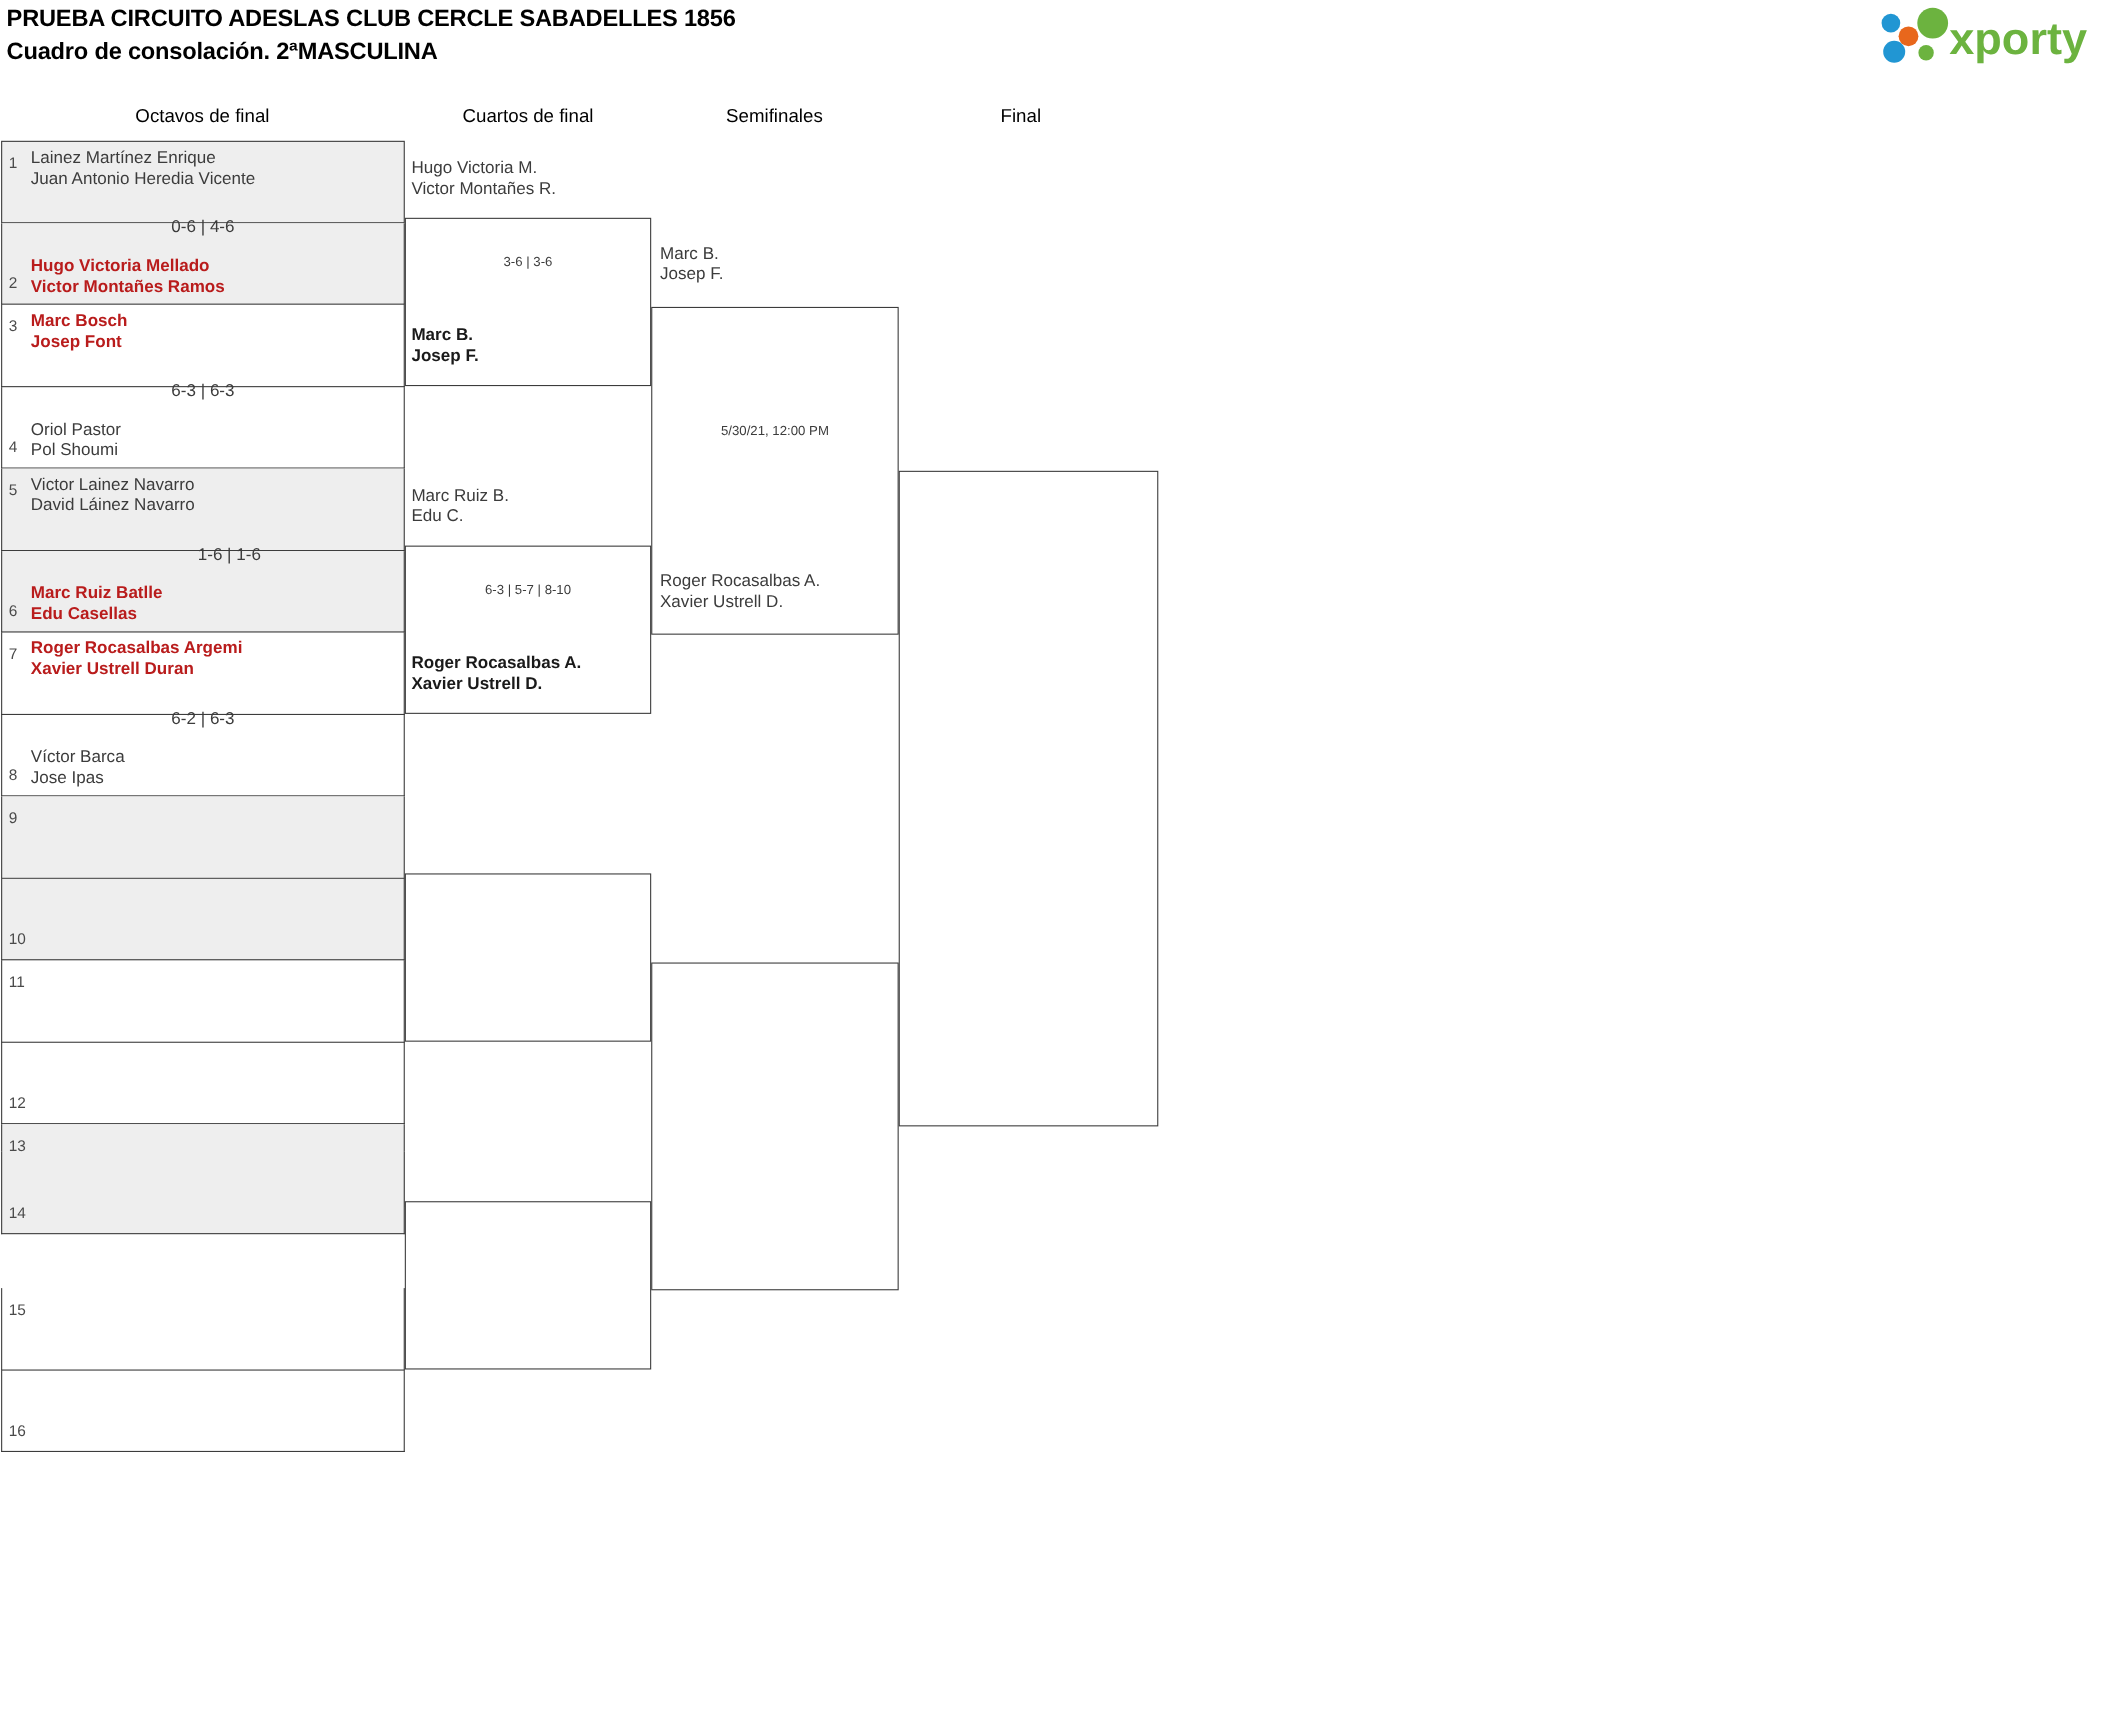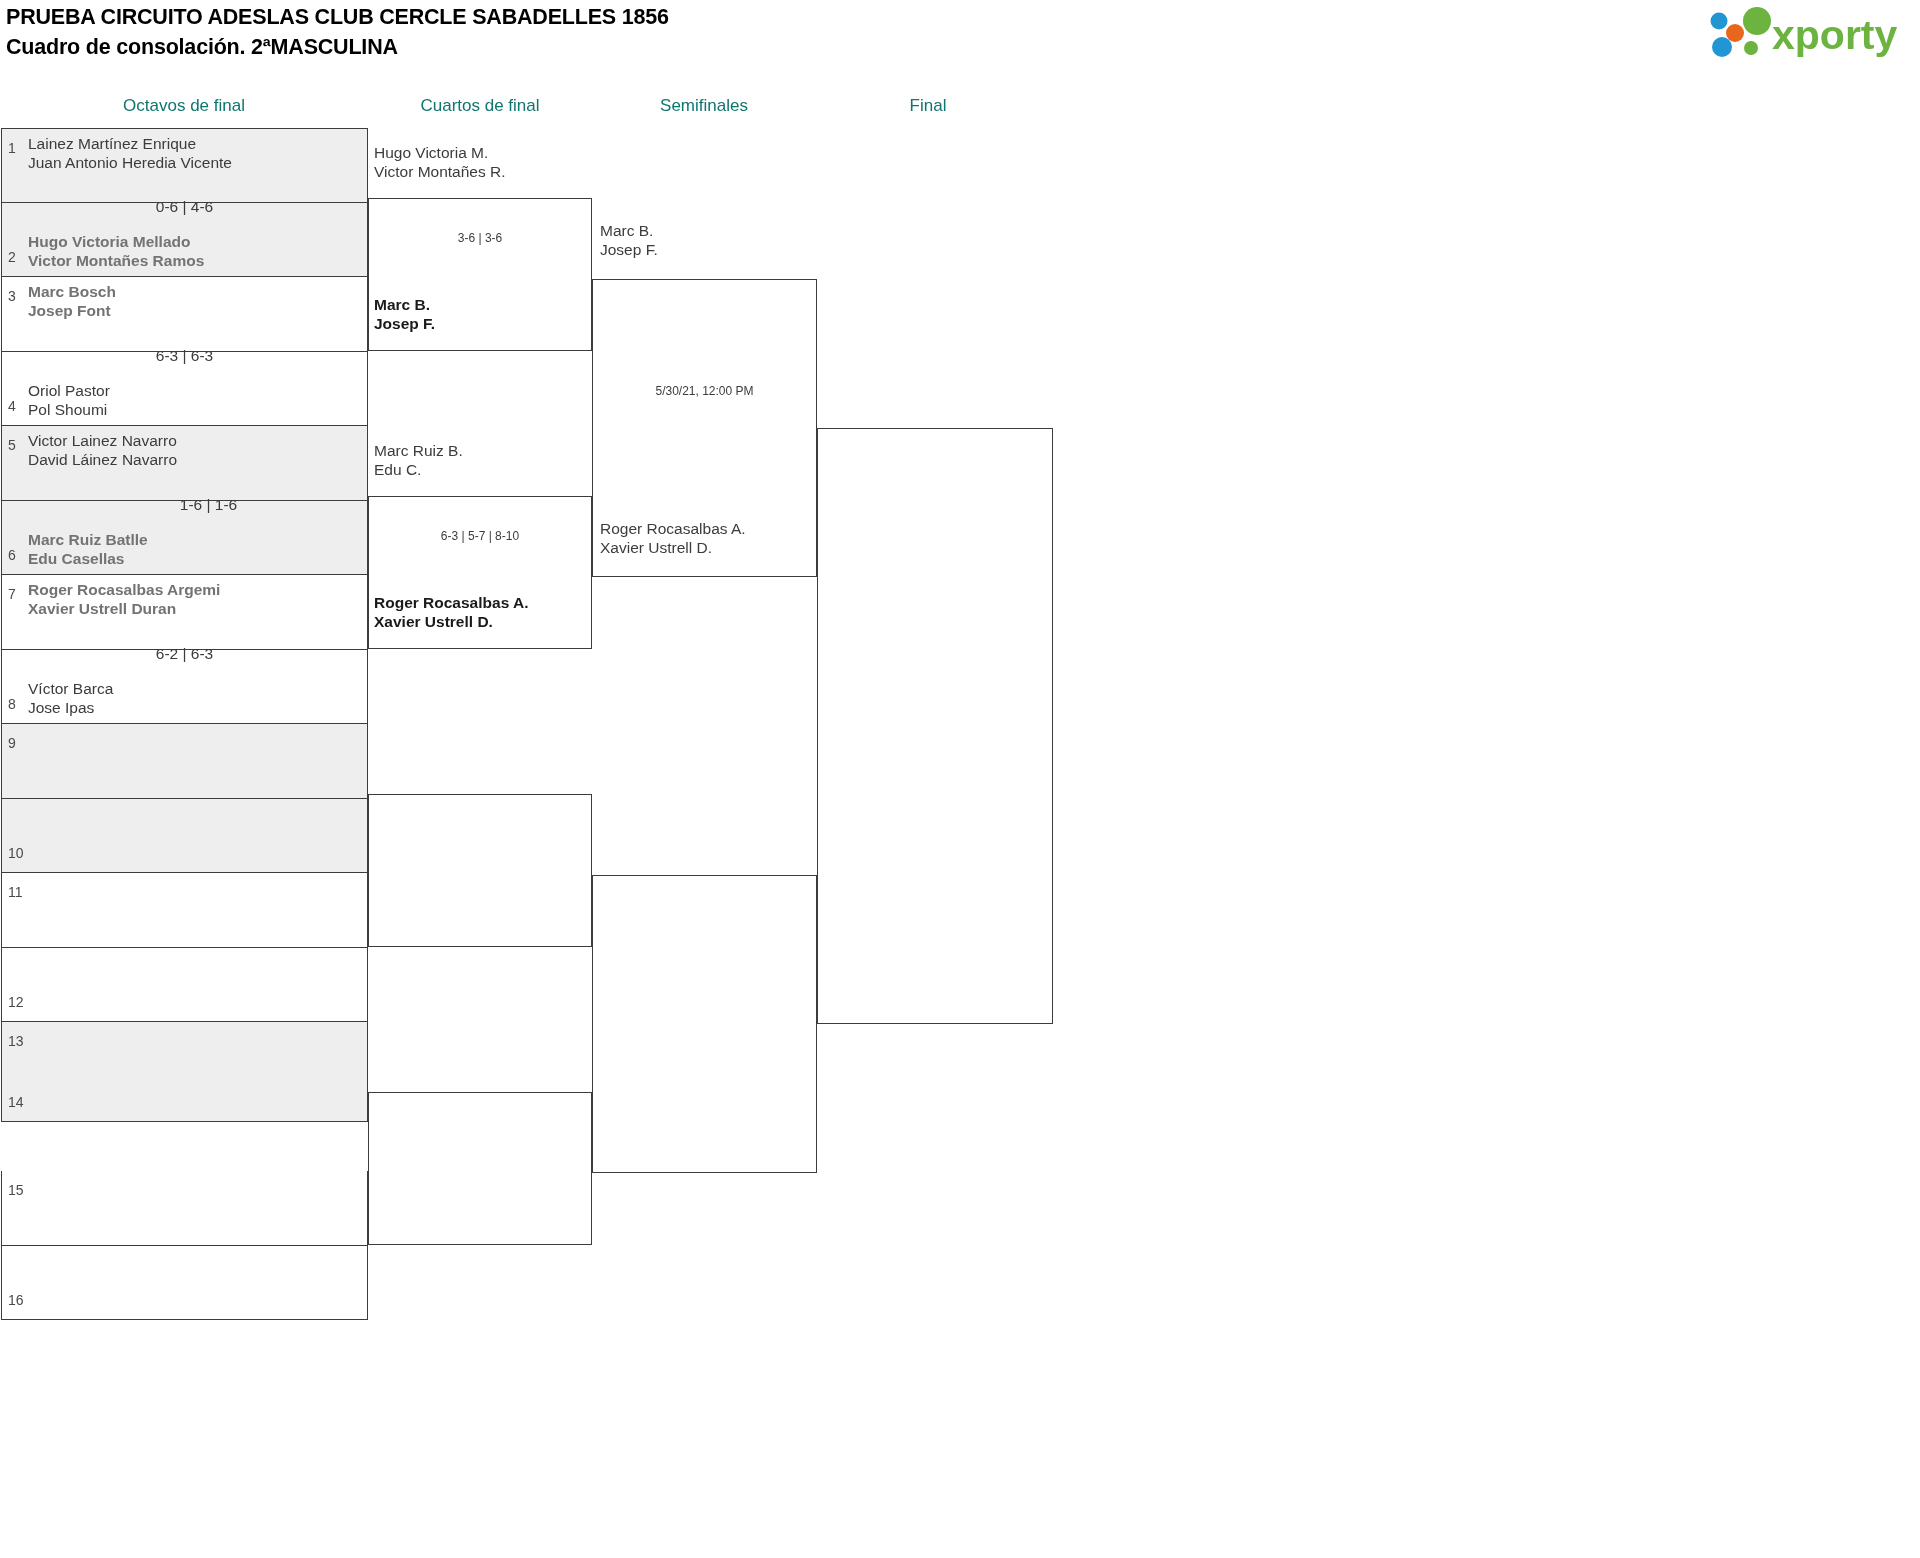"Octavos de final" .round-header { color: #0f766e -> #000000 }
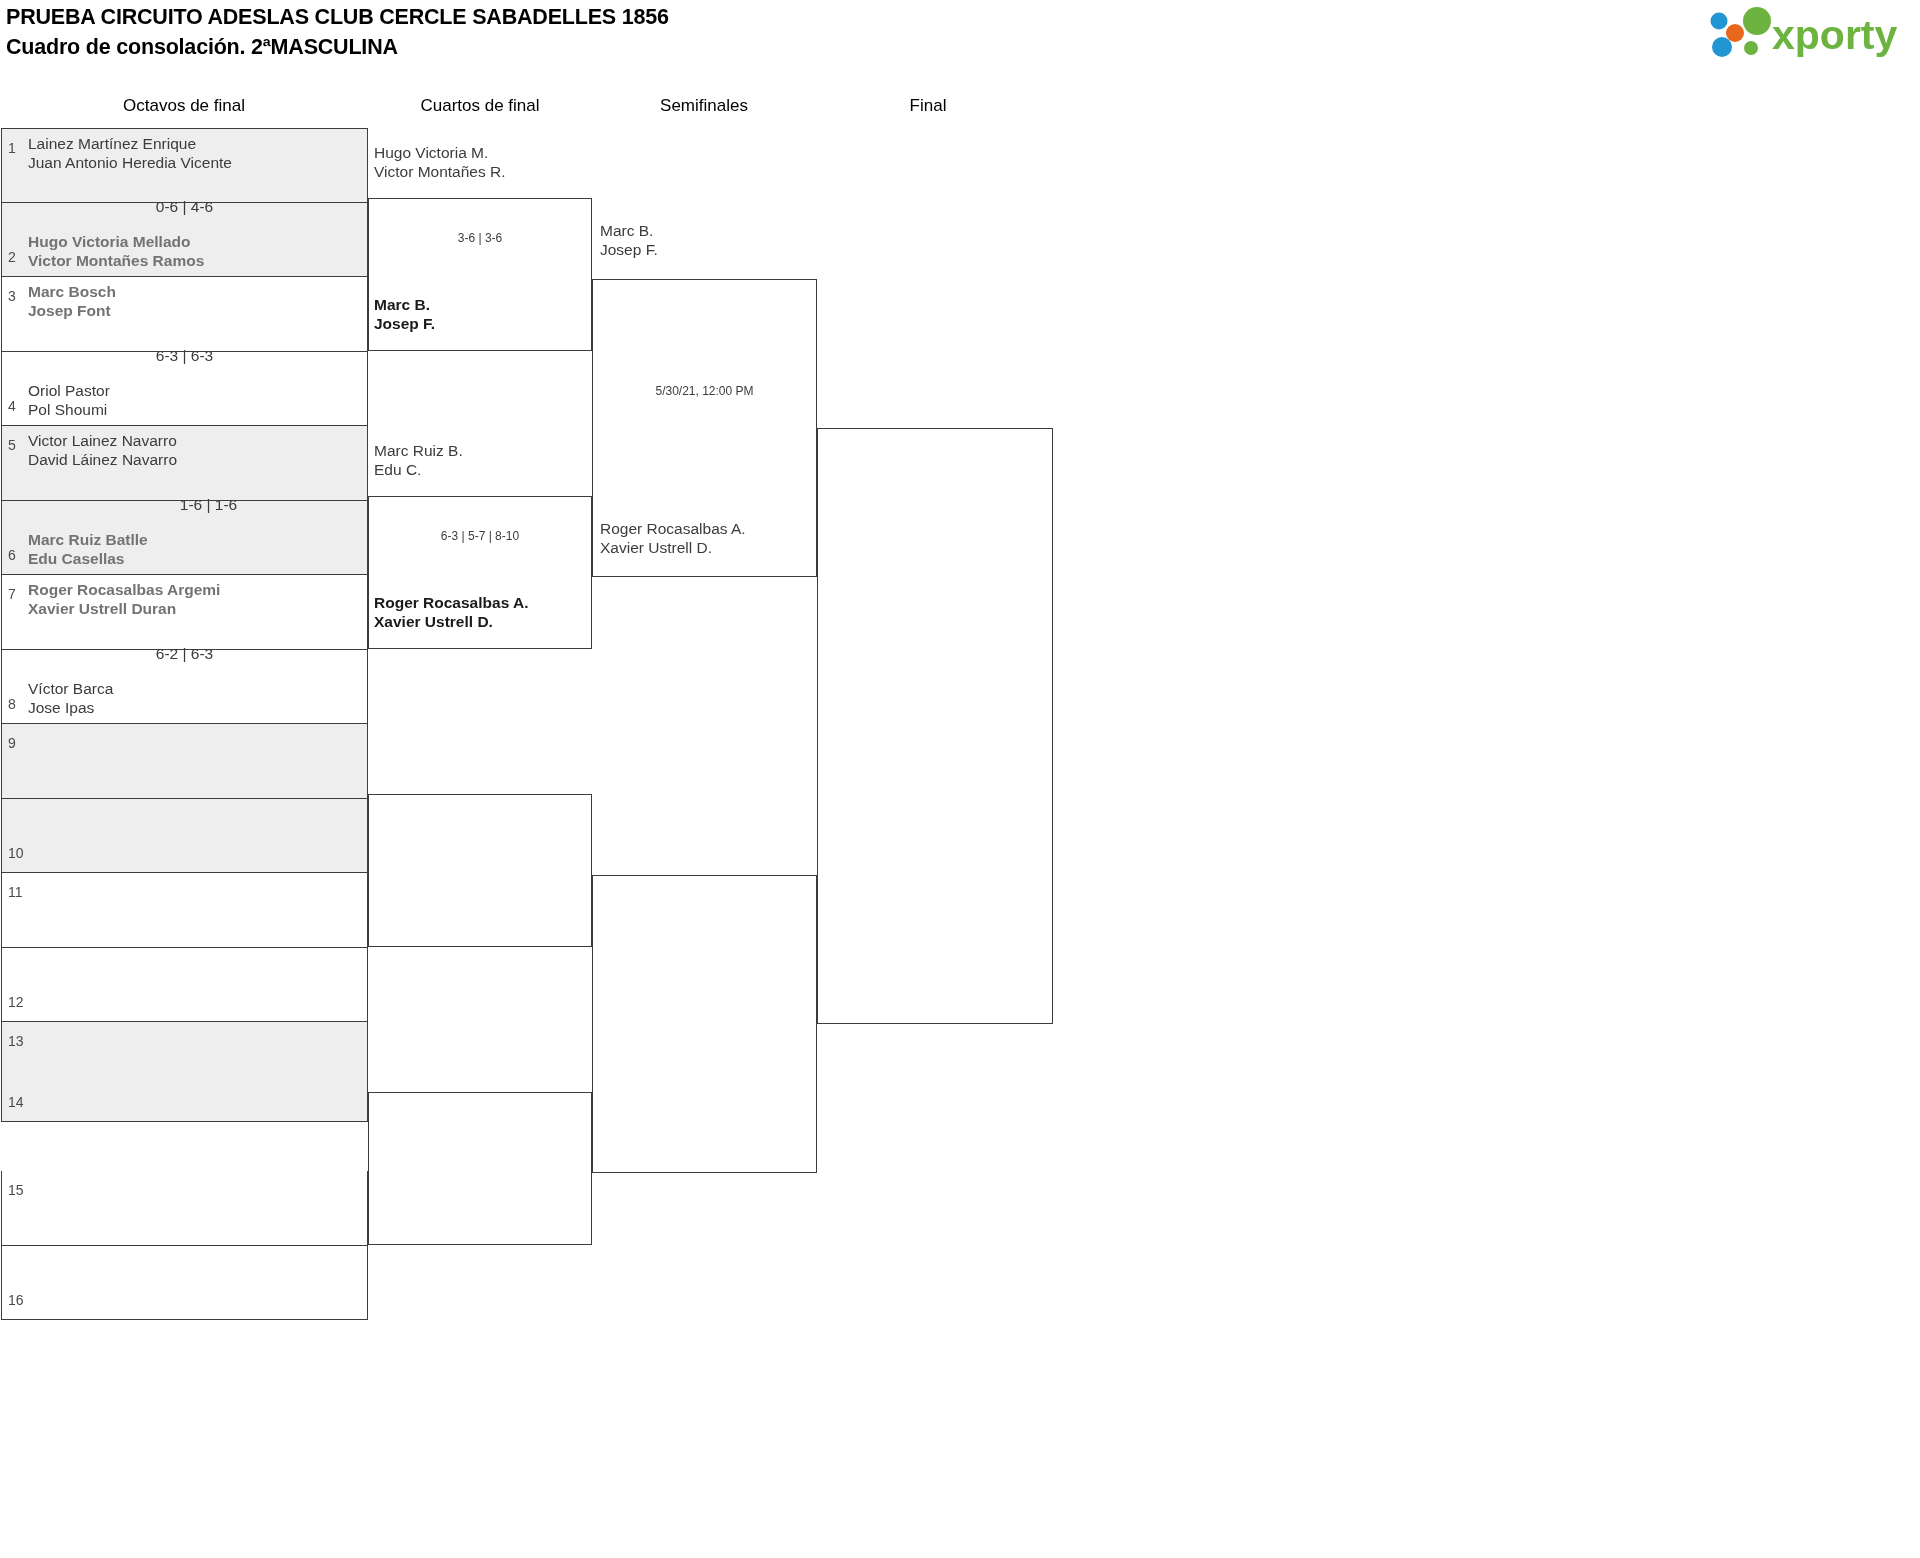"Hugo Victoria Mellado" .team.winner { color: #737373 -> #b91c1c }
